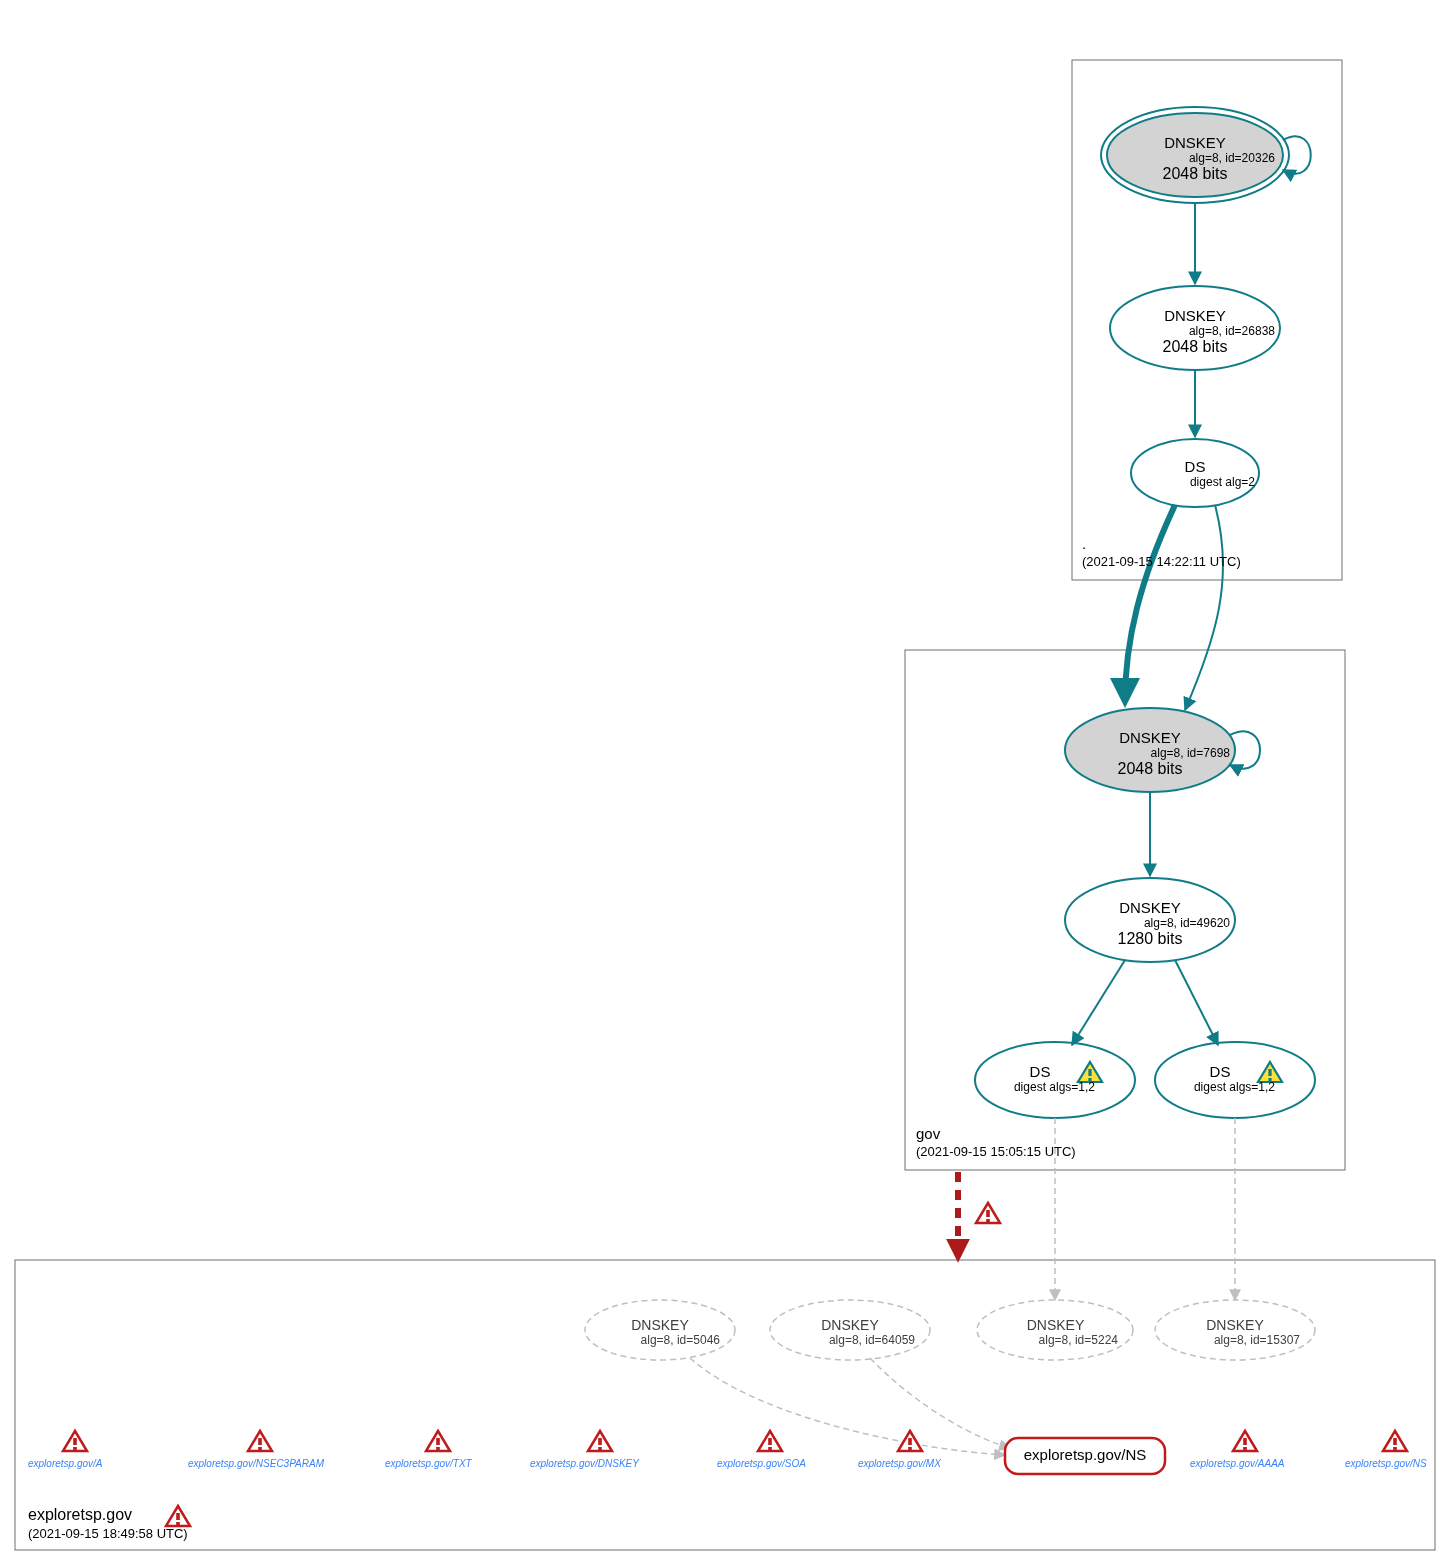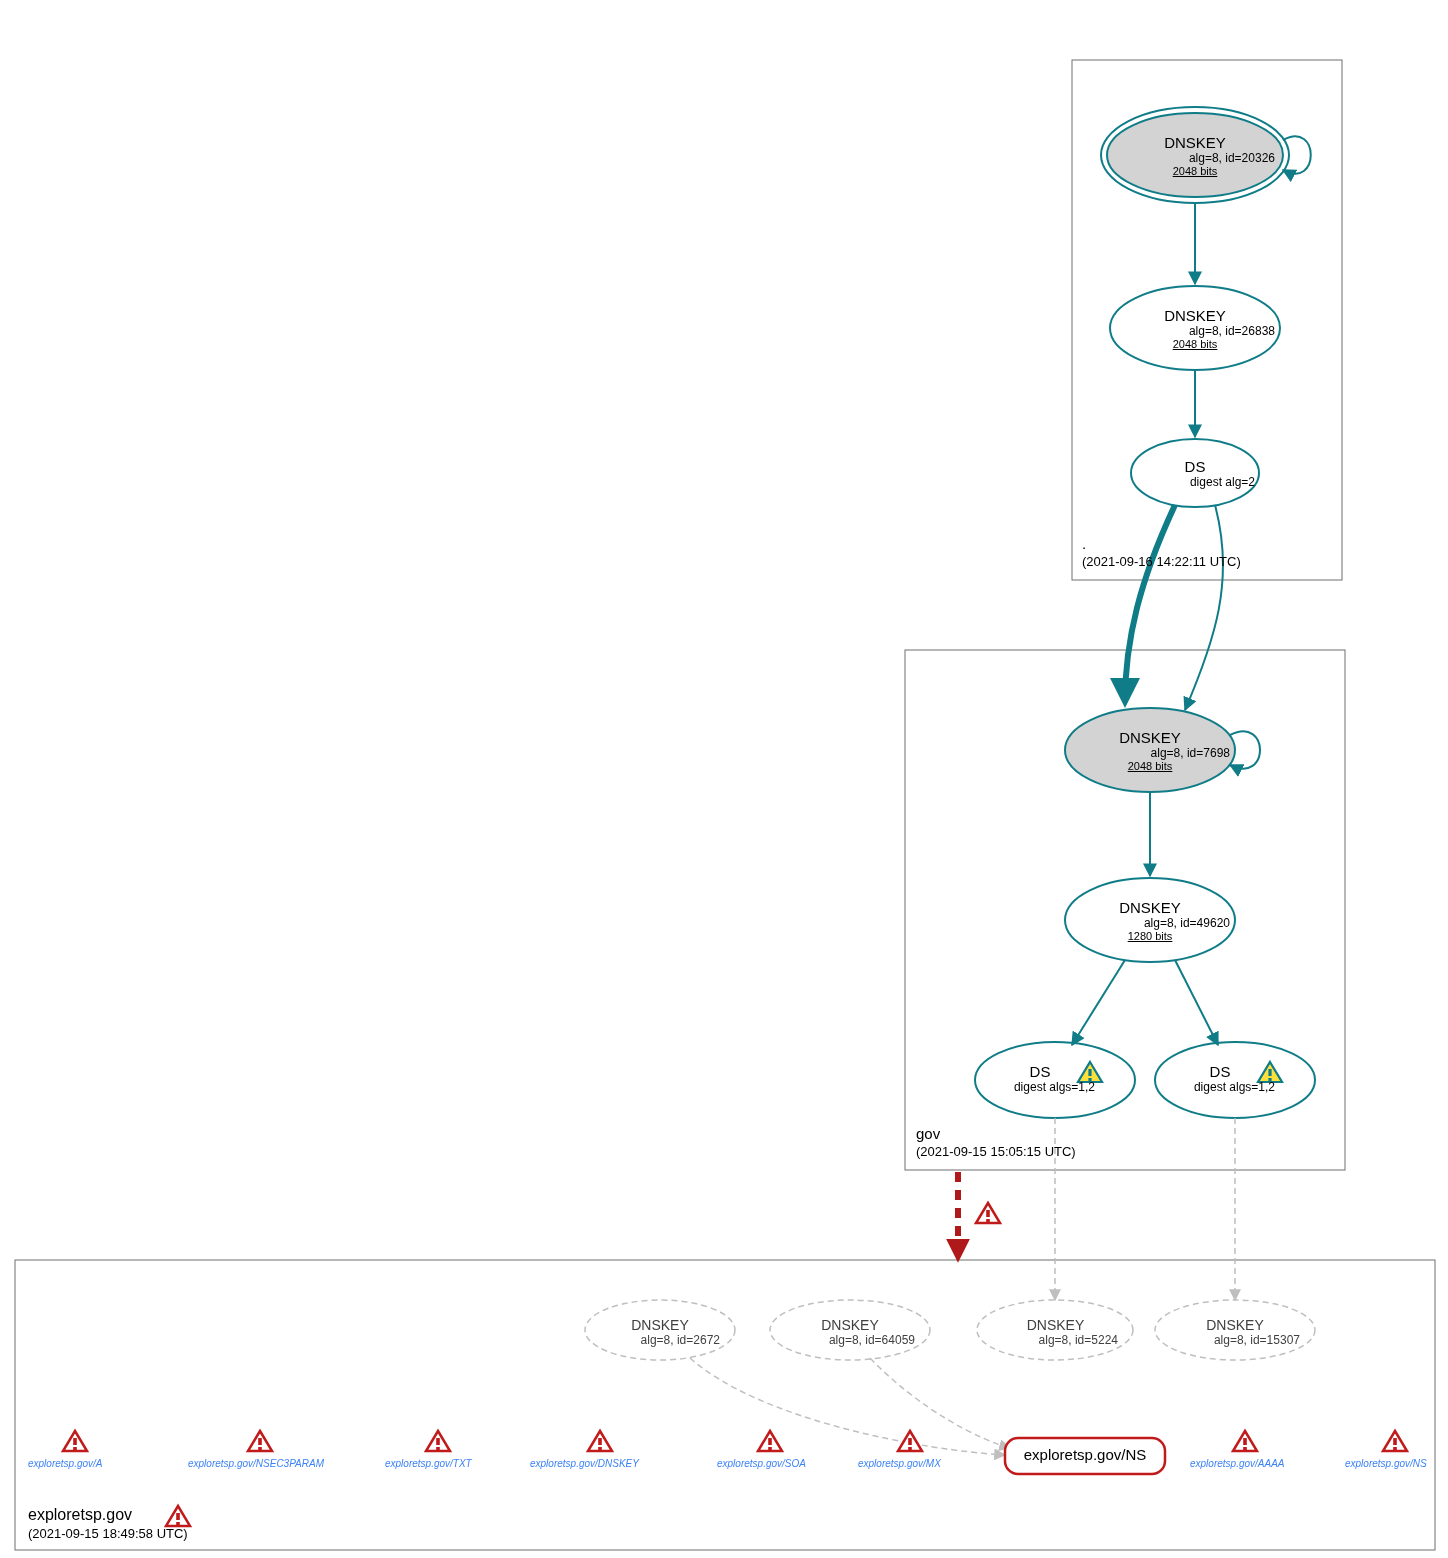"2048 bits" .node .sub2 { font-size: 11px -> 16px; text-decoration: underline -> none }
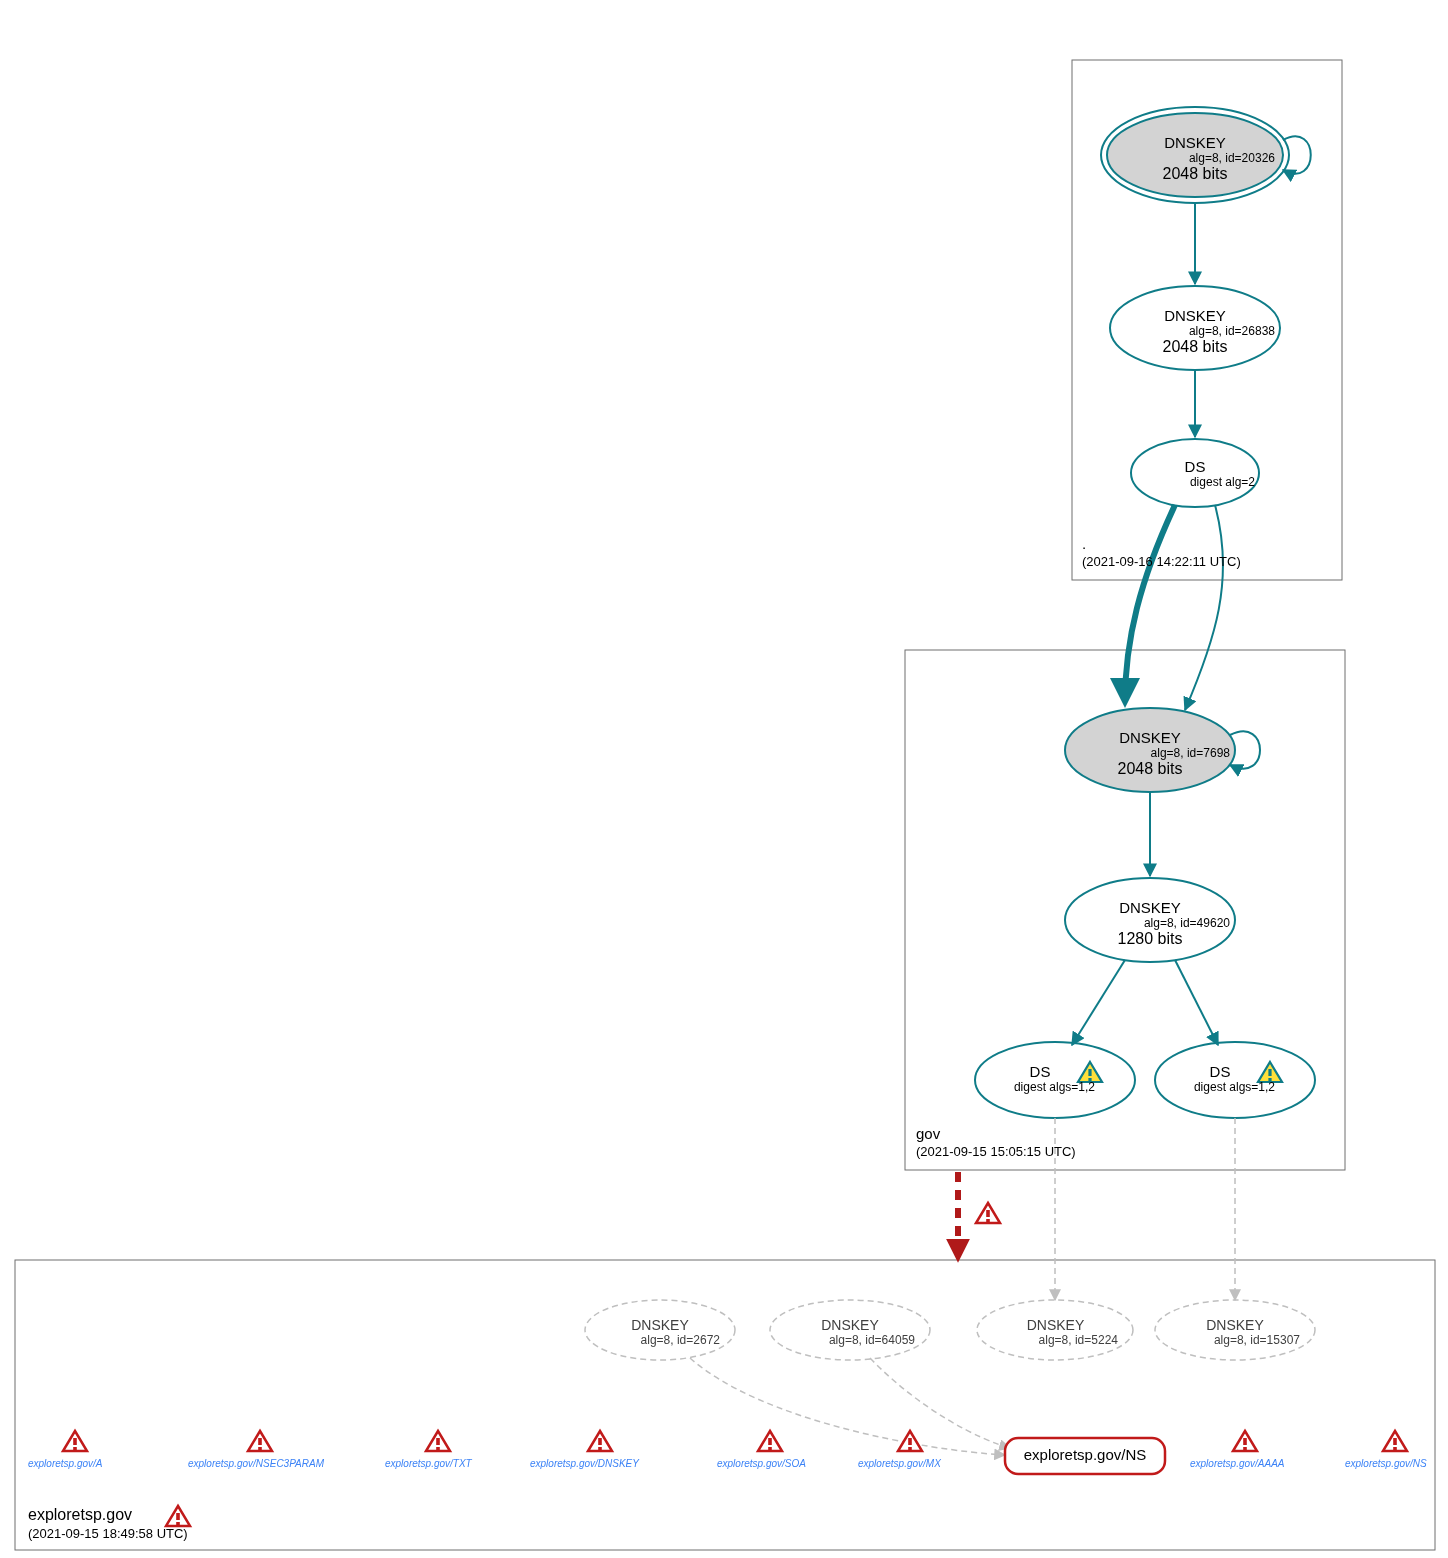"(2021-09-16 14:22:11 UTC)" div.ts { text: 2021-09-16 -> 2021-09-15 }
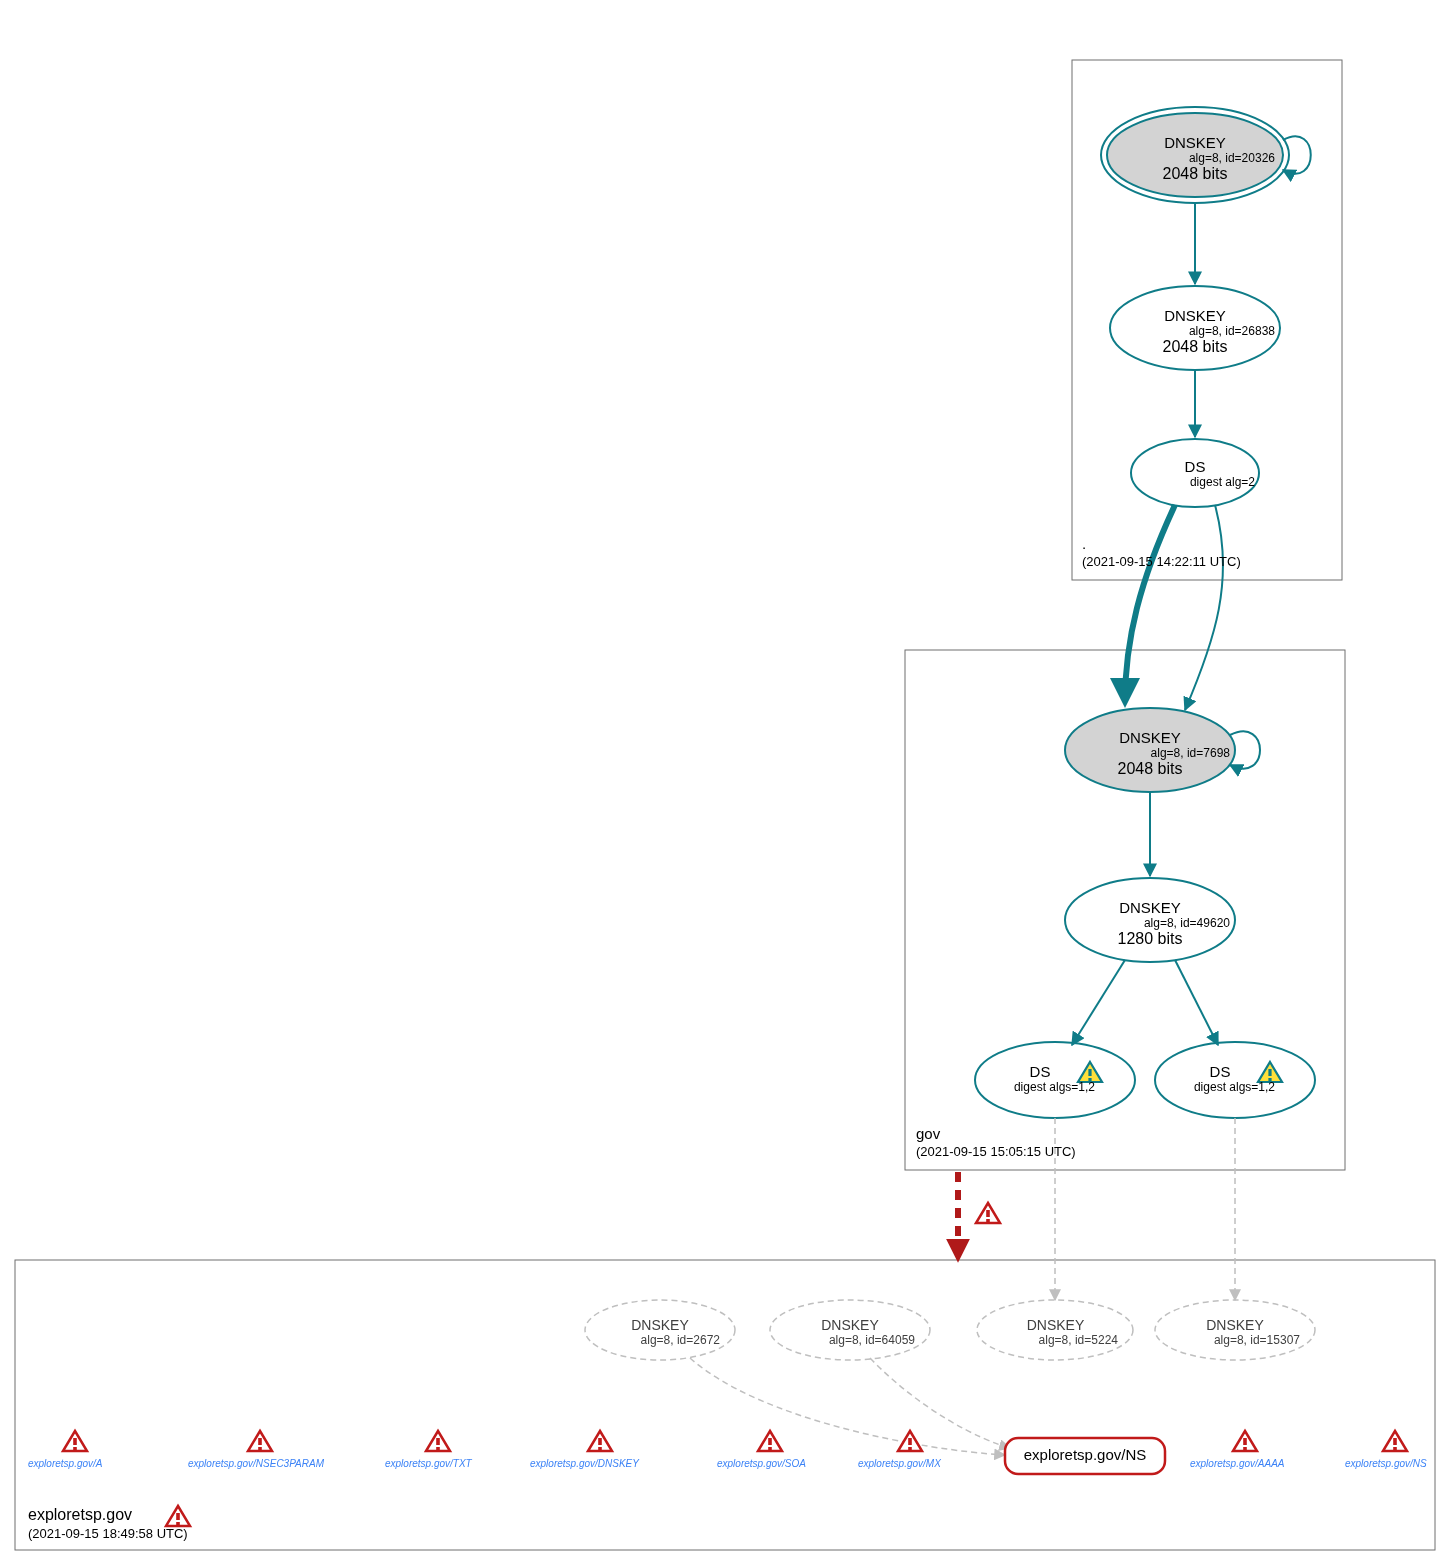"alg=8, id=2672" div.sub { text: 2672 -> 5046 }
